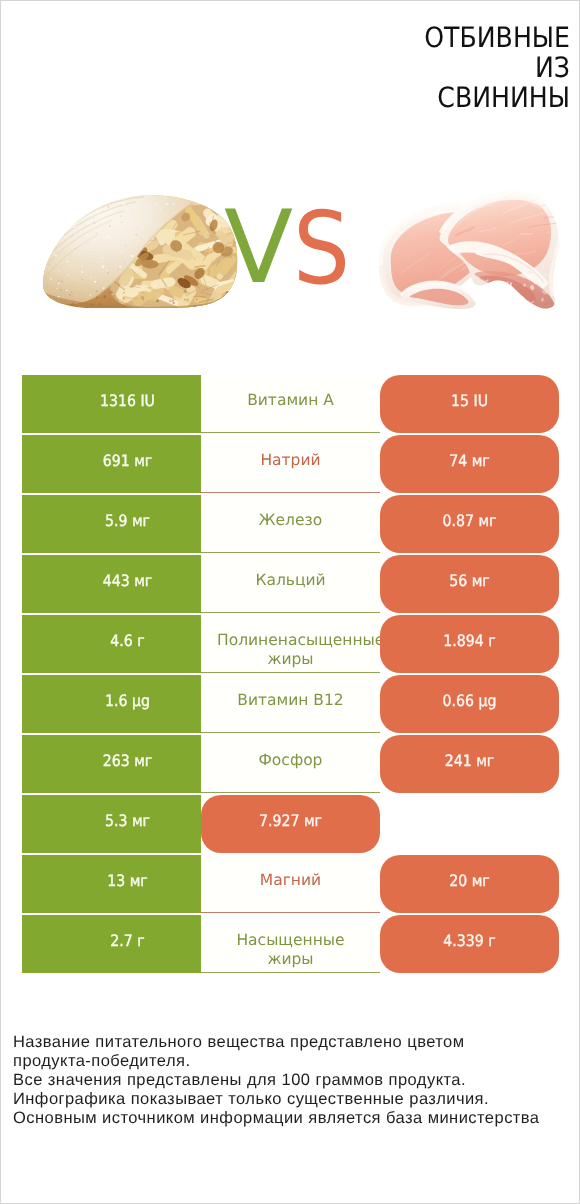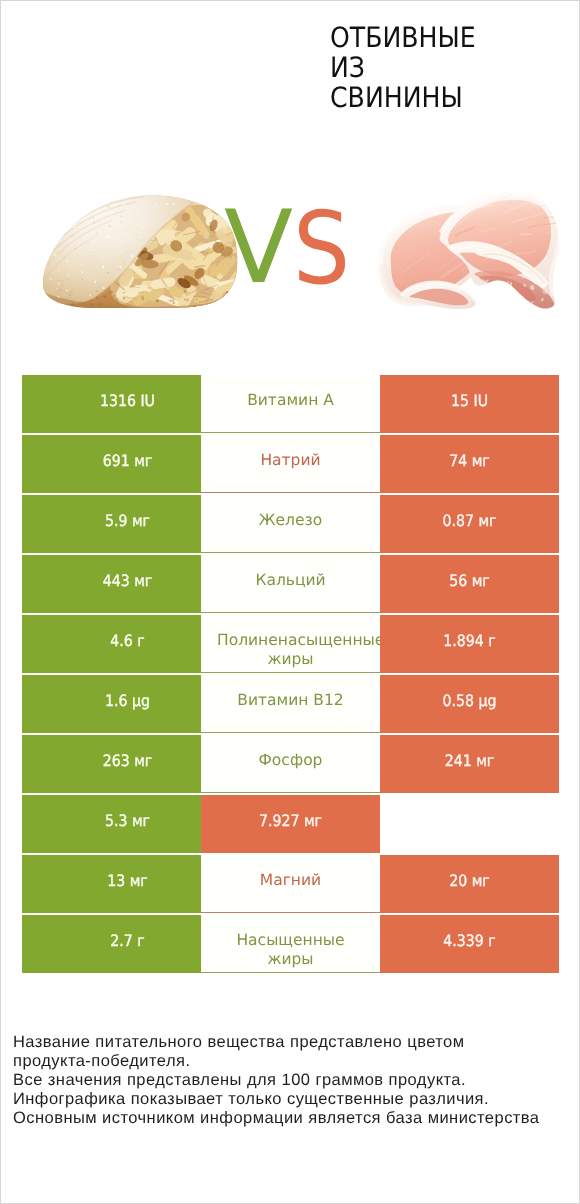"ОТБИВНЫЕ" .title { text-align: left -> right }
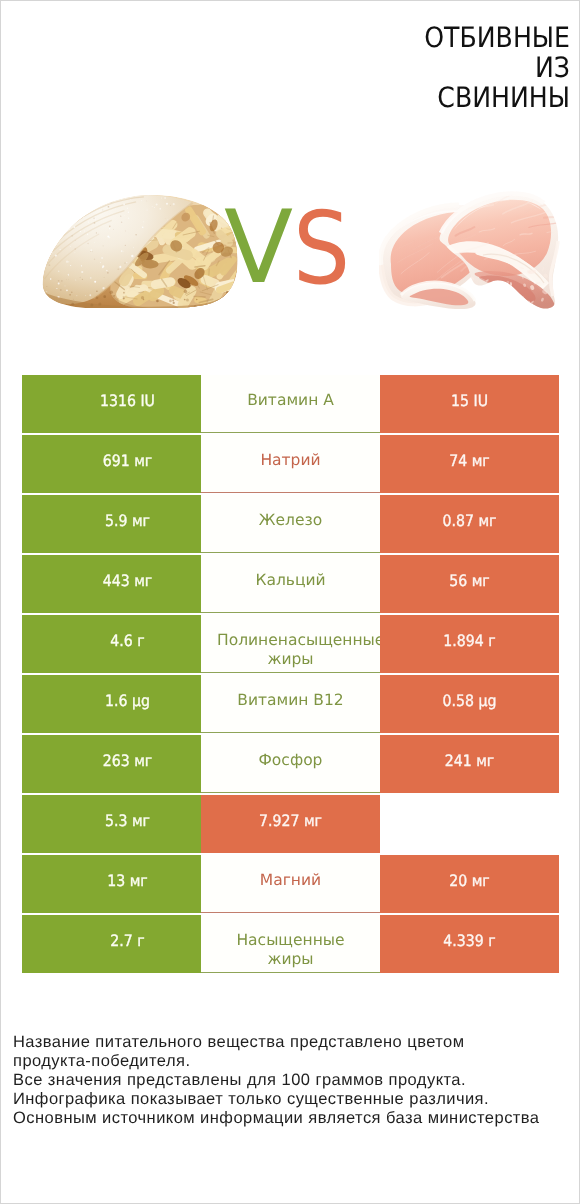"15 IU" .cr { border-radius: none -> 20px }
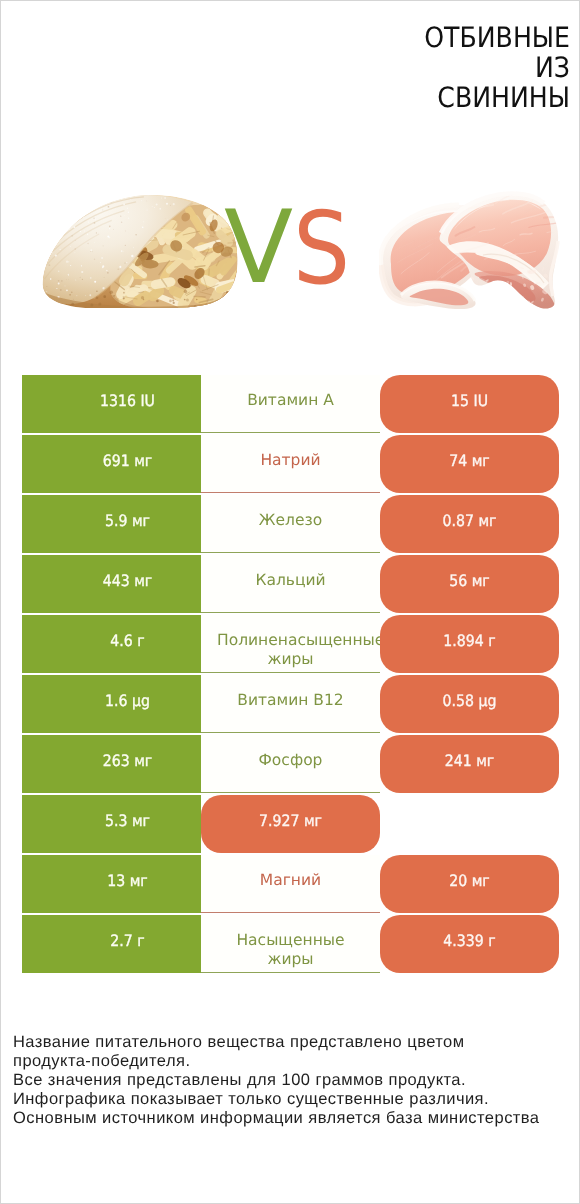"0.58 µg" div.cell { text: 0.58 -> 0.66 }
